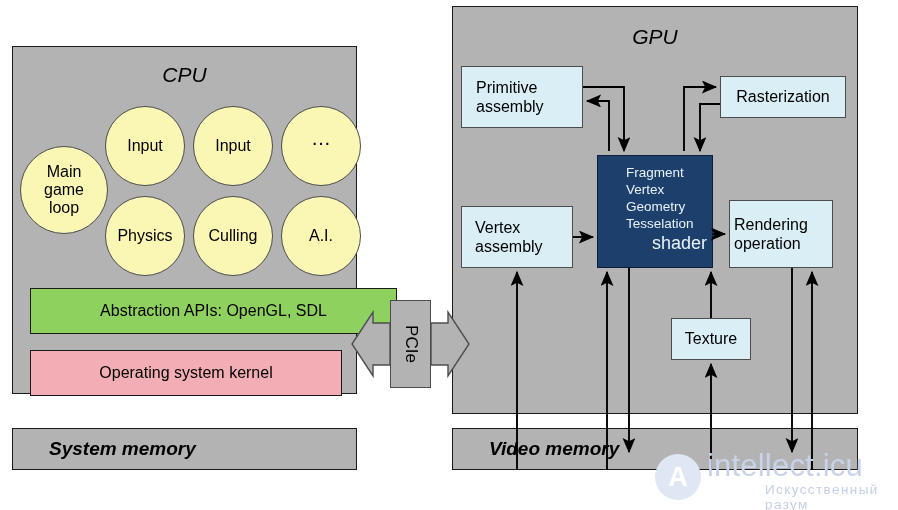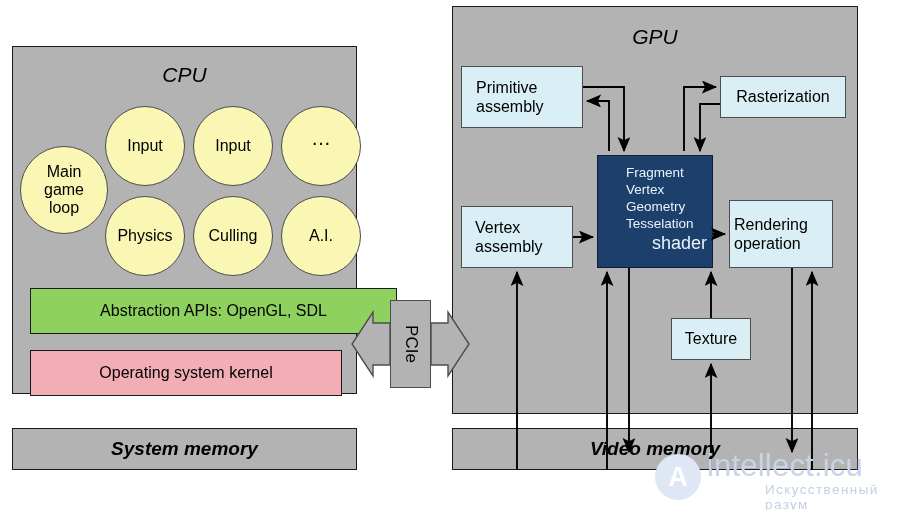"System memory" .bar { justify-content: center -> flex-start; padding-left: none -> 36px }
